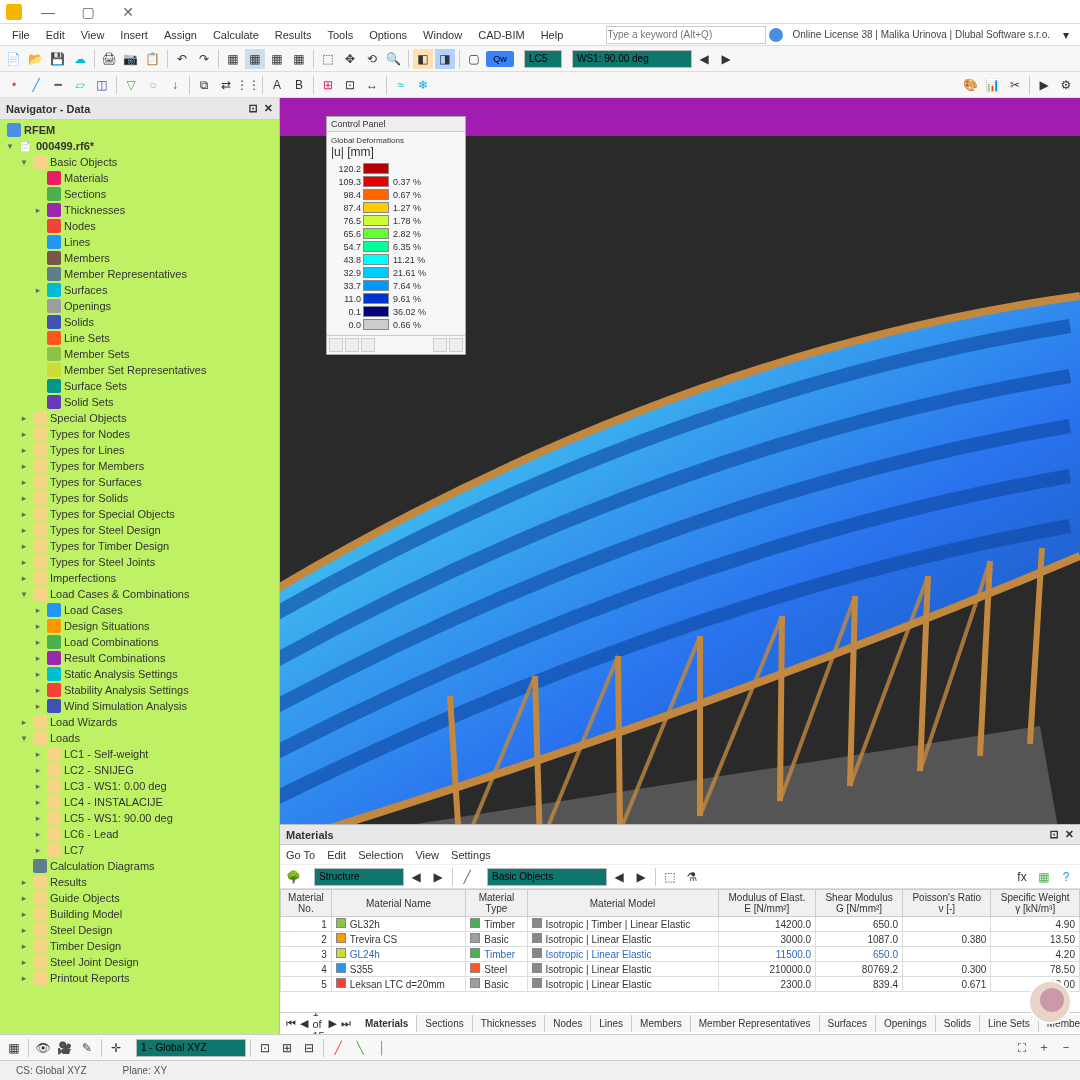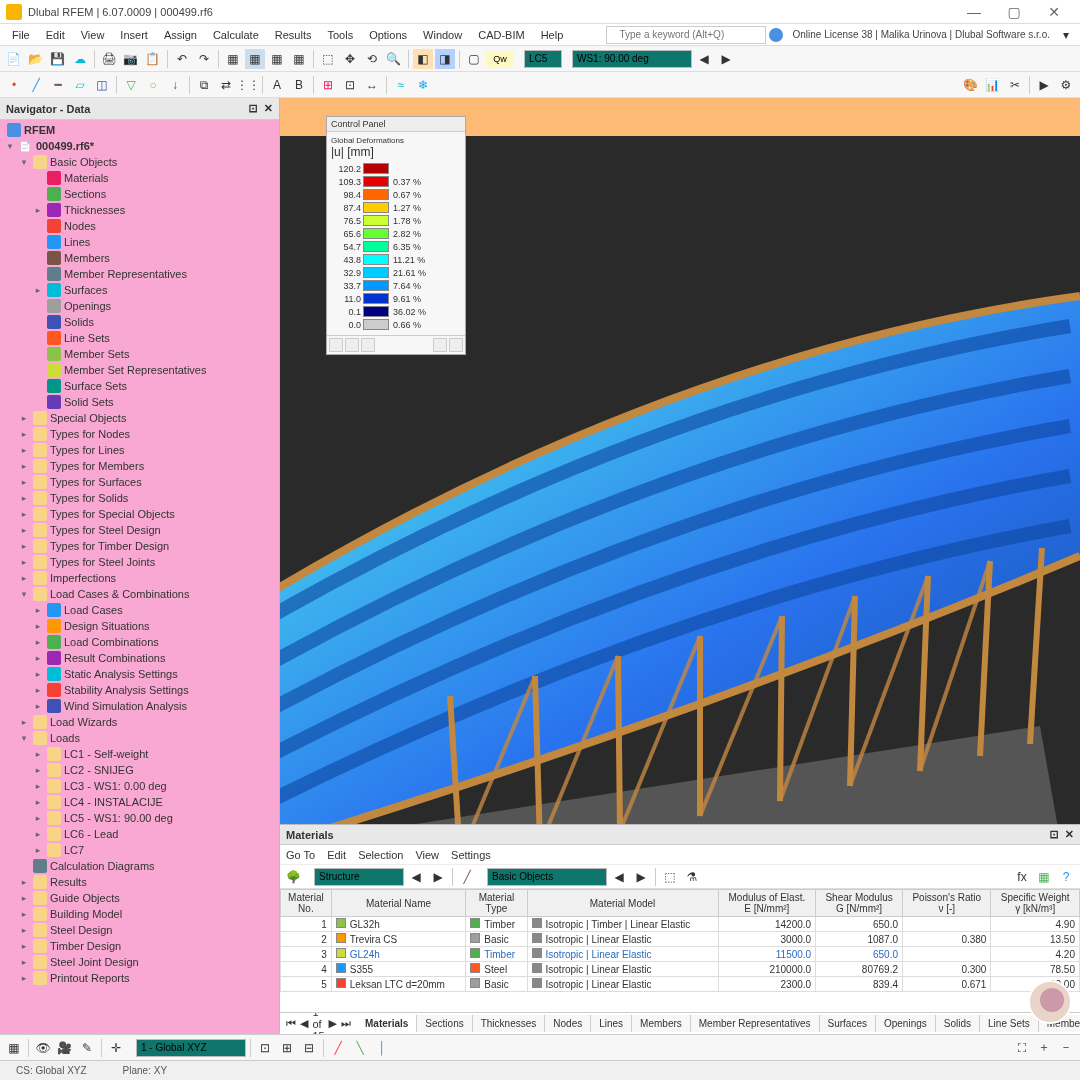"Dlubal RFEM | 6.07.0009 |" div.title { html: <div>Dlubal RFEM | 6.07.0009 | 000499.rf6</div> -> none }
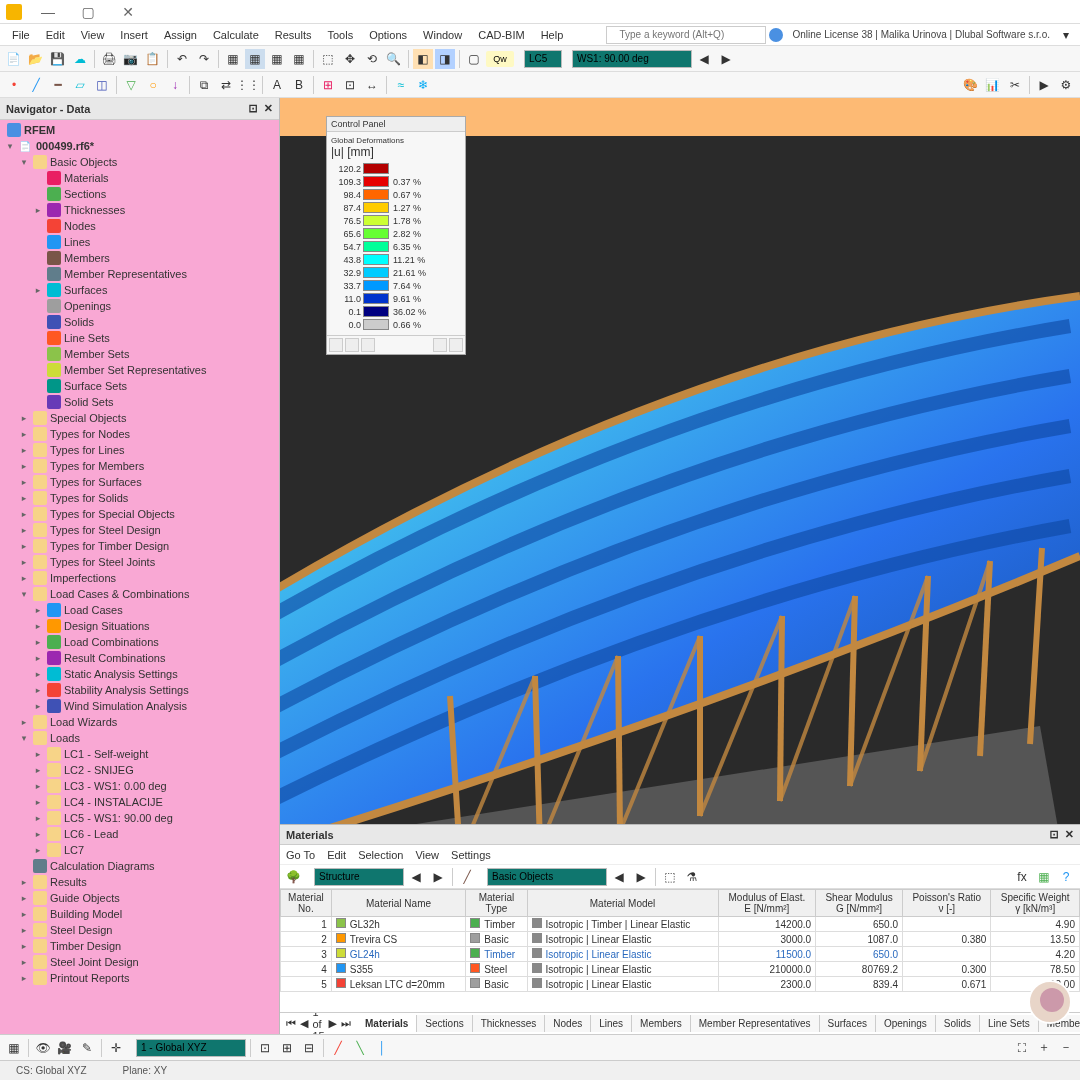"Type a keyword (Alt+Q)" .menubar .search-box { padding: 0 12px -> 0 0 }
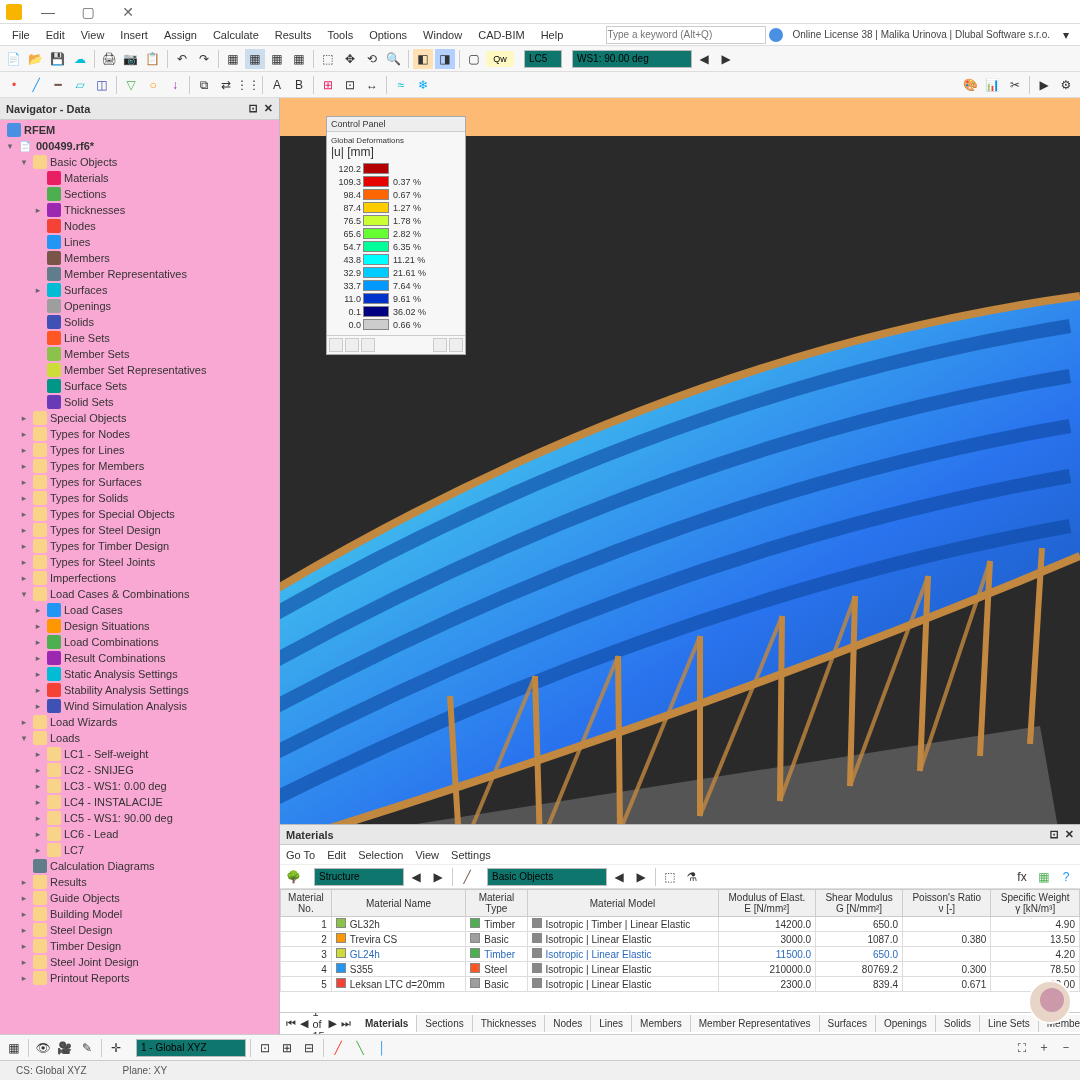"Qw" .tb-green { background: #fef9c3 -> #3b82f6 }
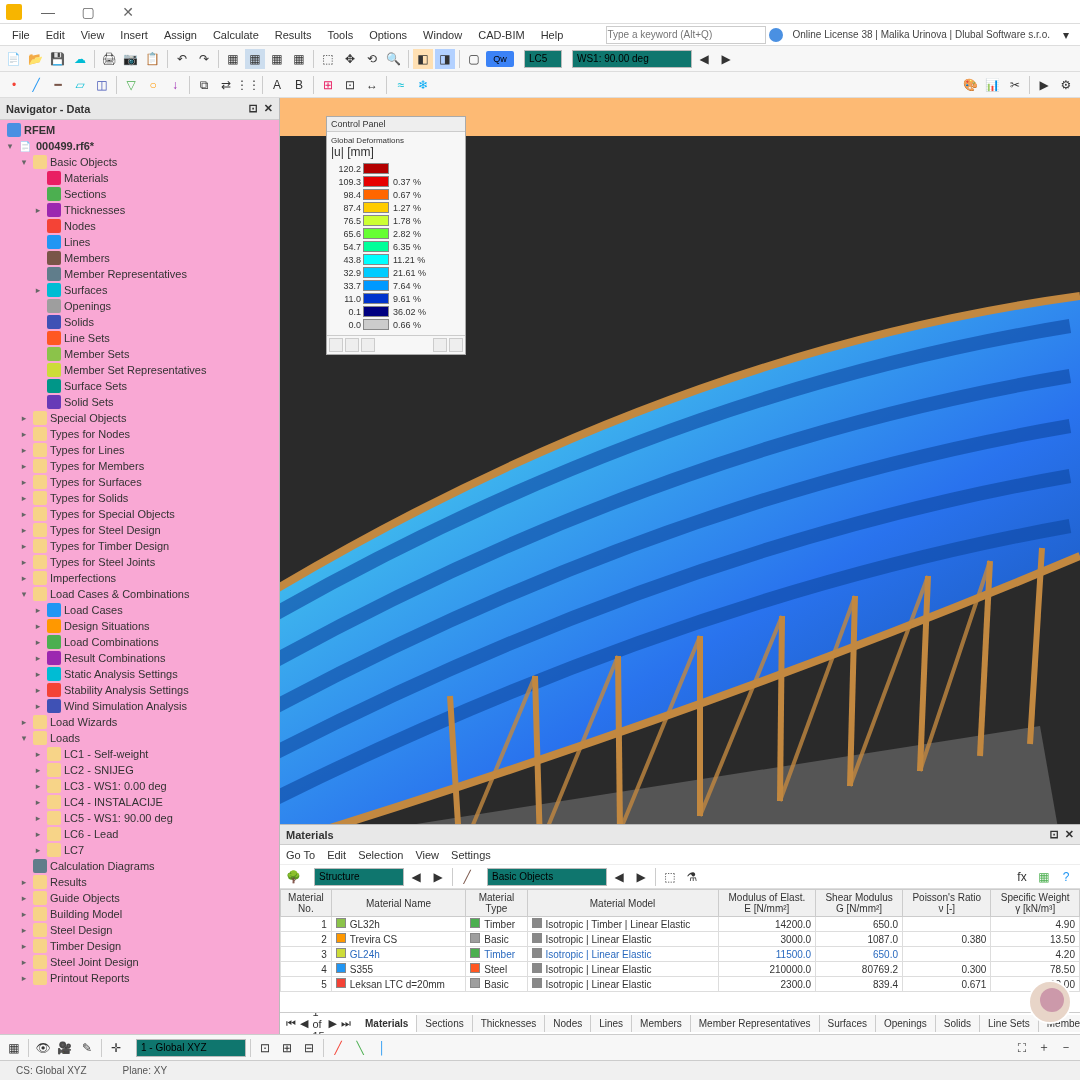"Navigator - Data" .navigator { background: #f9a8d4 -> #bef264 }
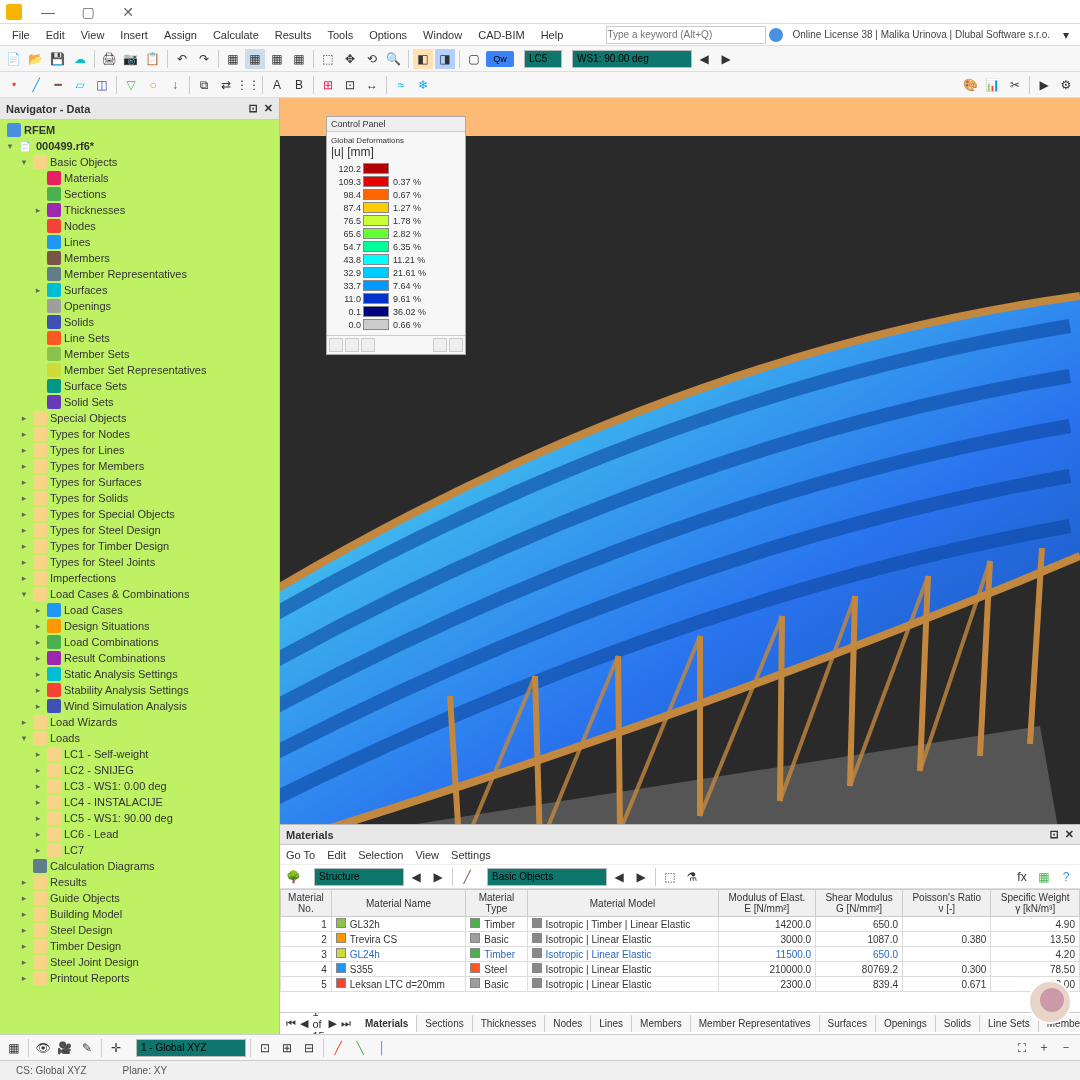"Control Panel" .viewport { background: #fdba74 -> #a21caf }
